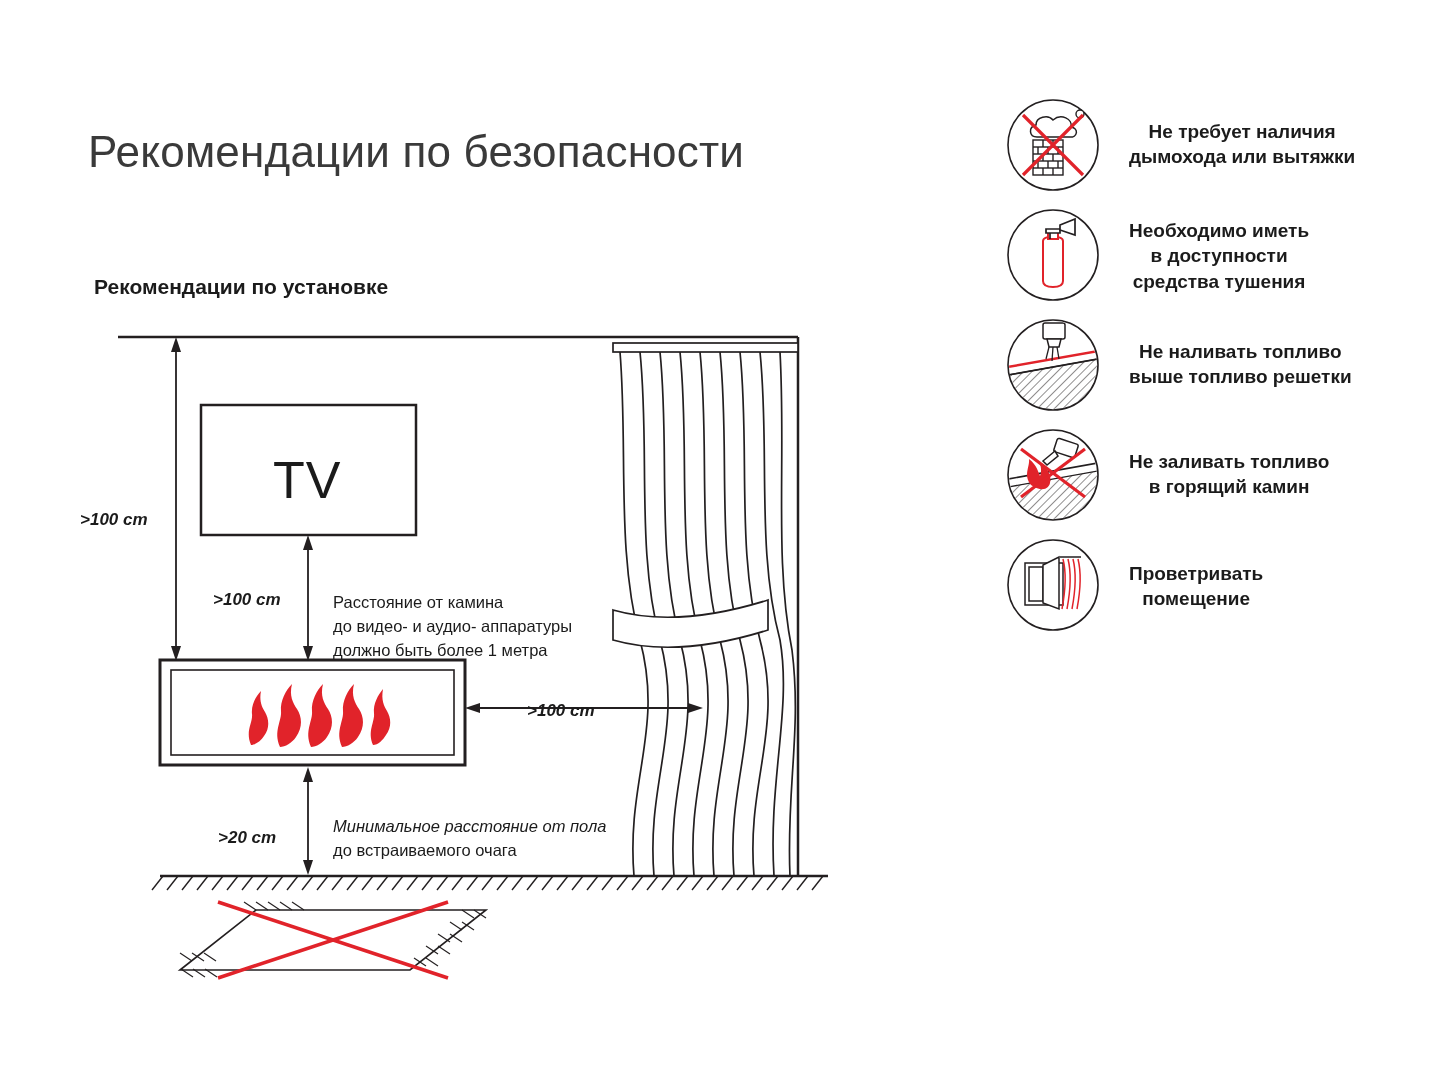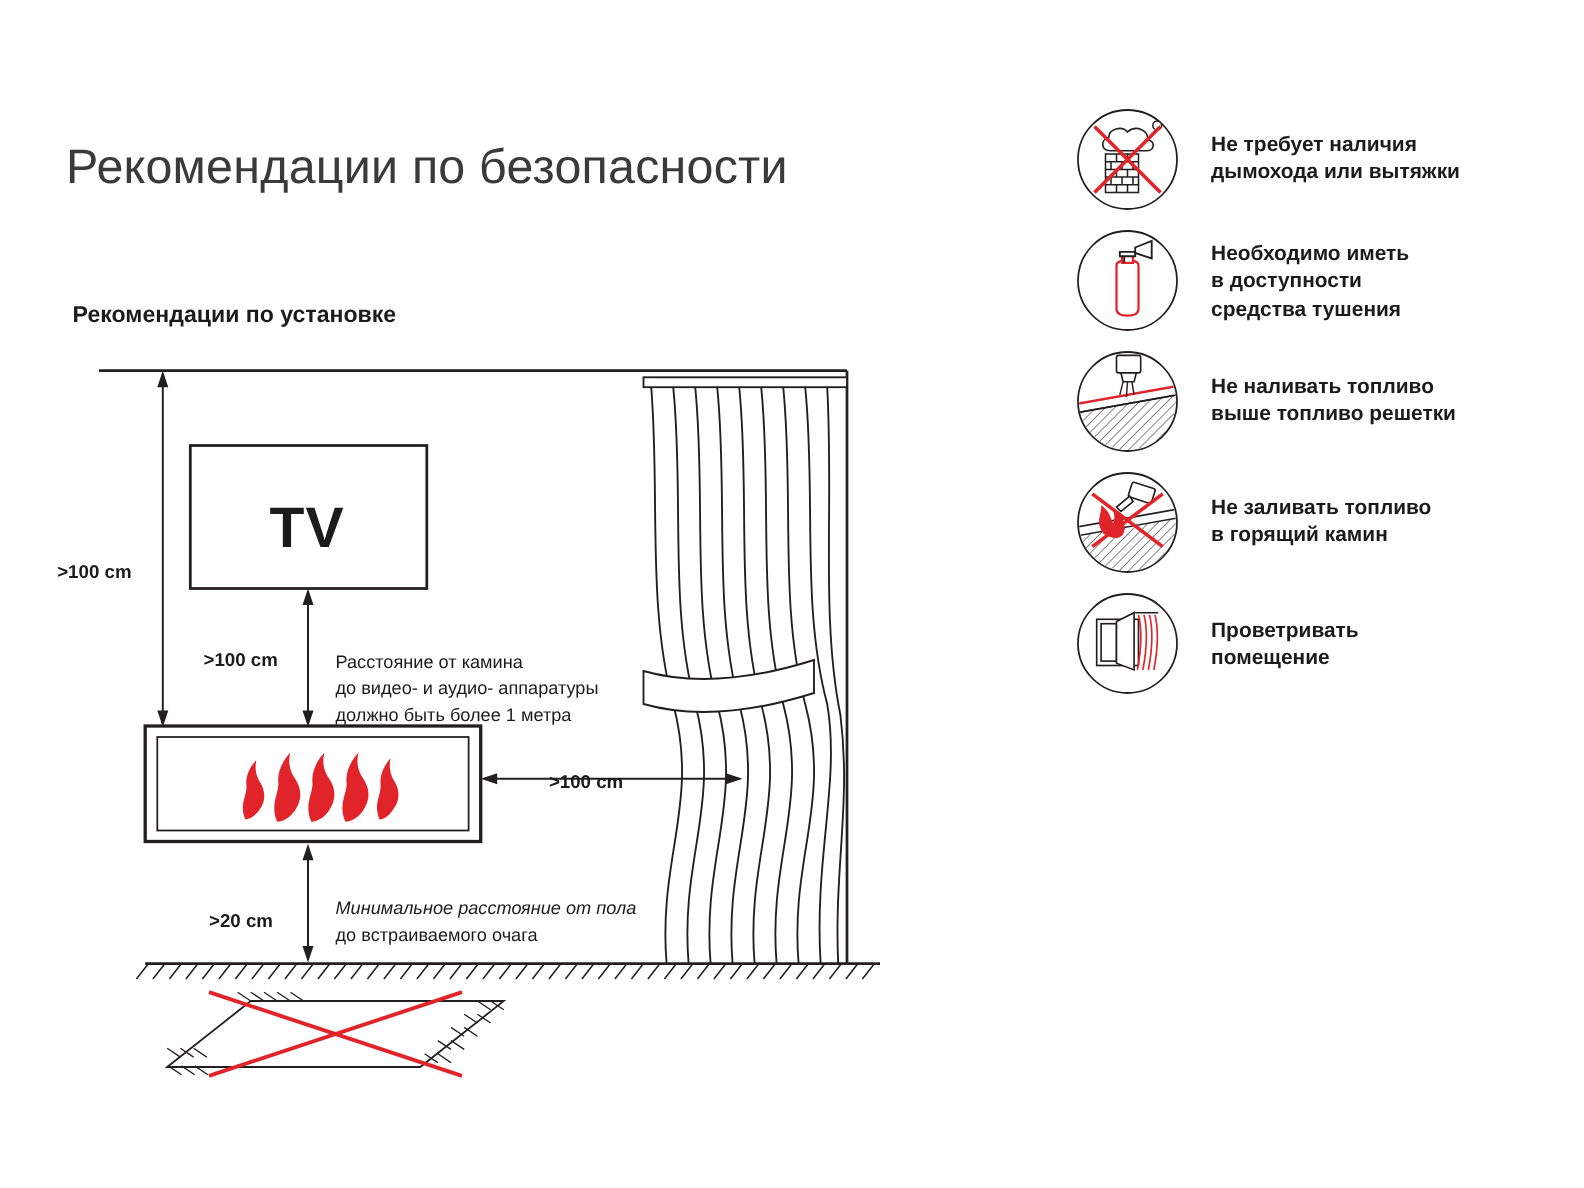"Рекомендации по безопасности" .page { margin-left: none -> 28px }
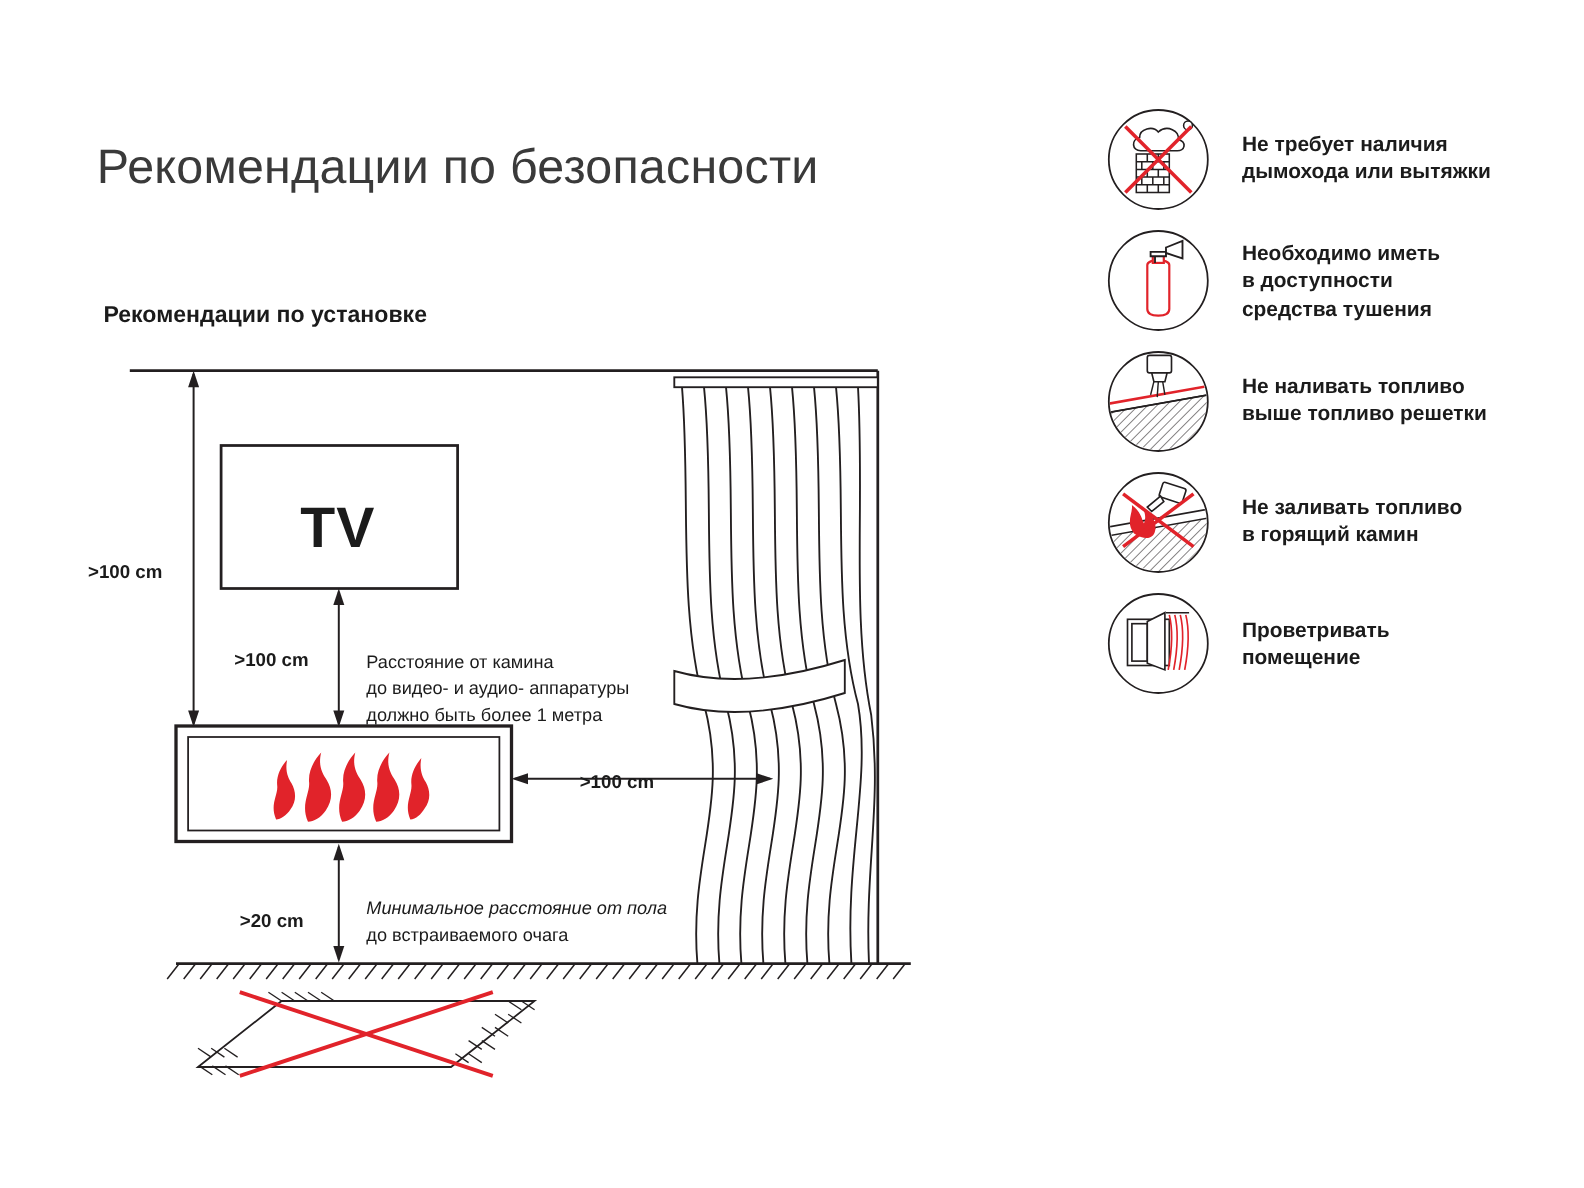"Не требует наличия" .tip-text { text-align: none -> center }
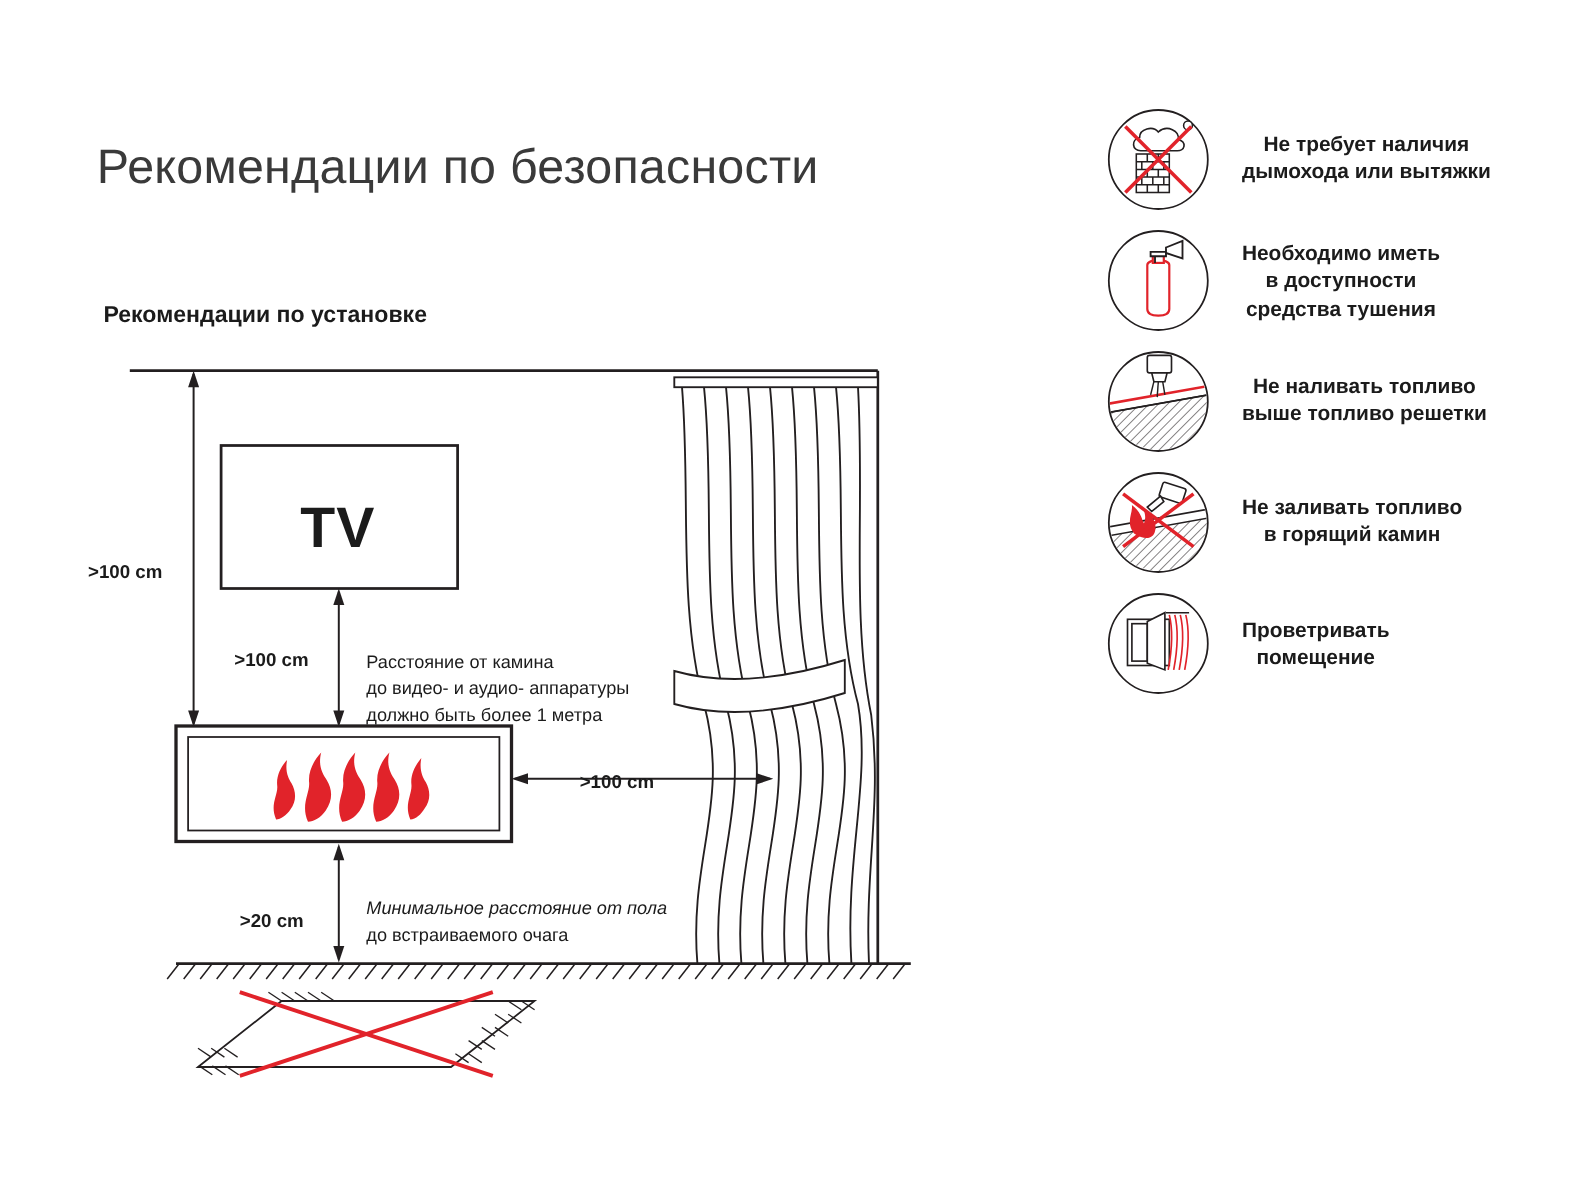"TV" #tv-label { font-weight: bold -> normal }
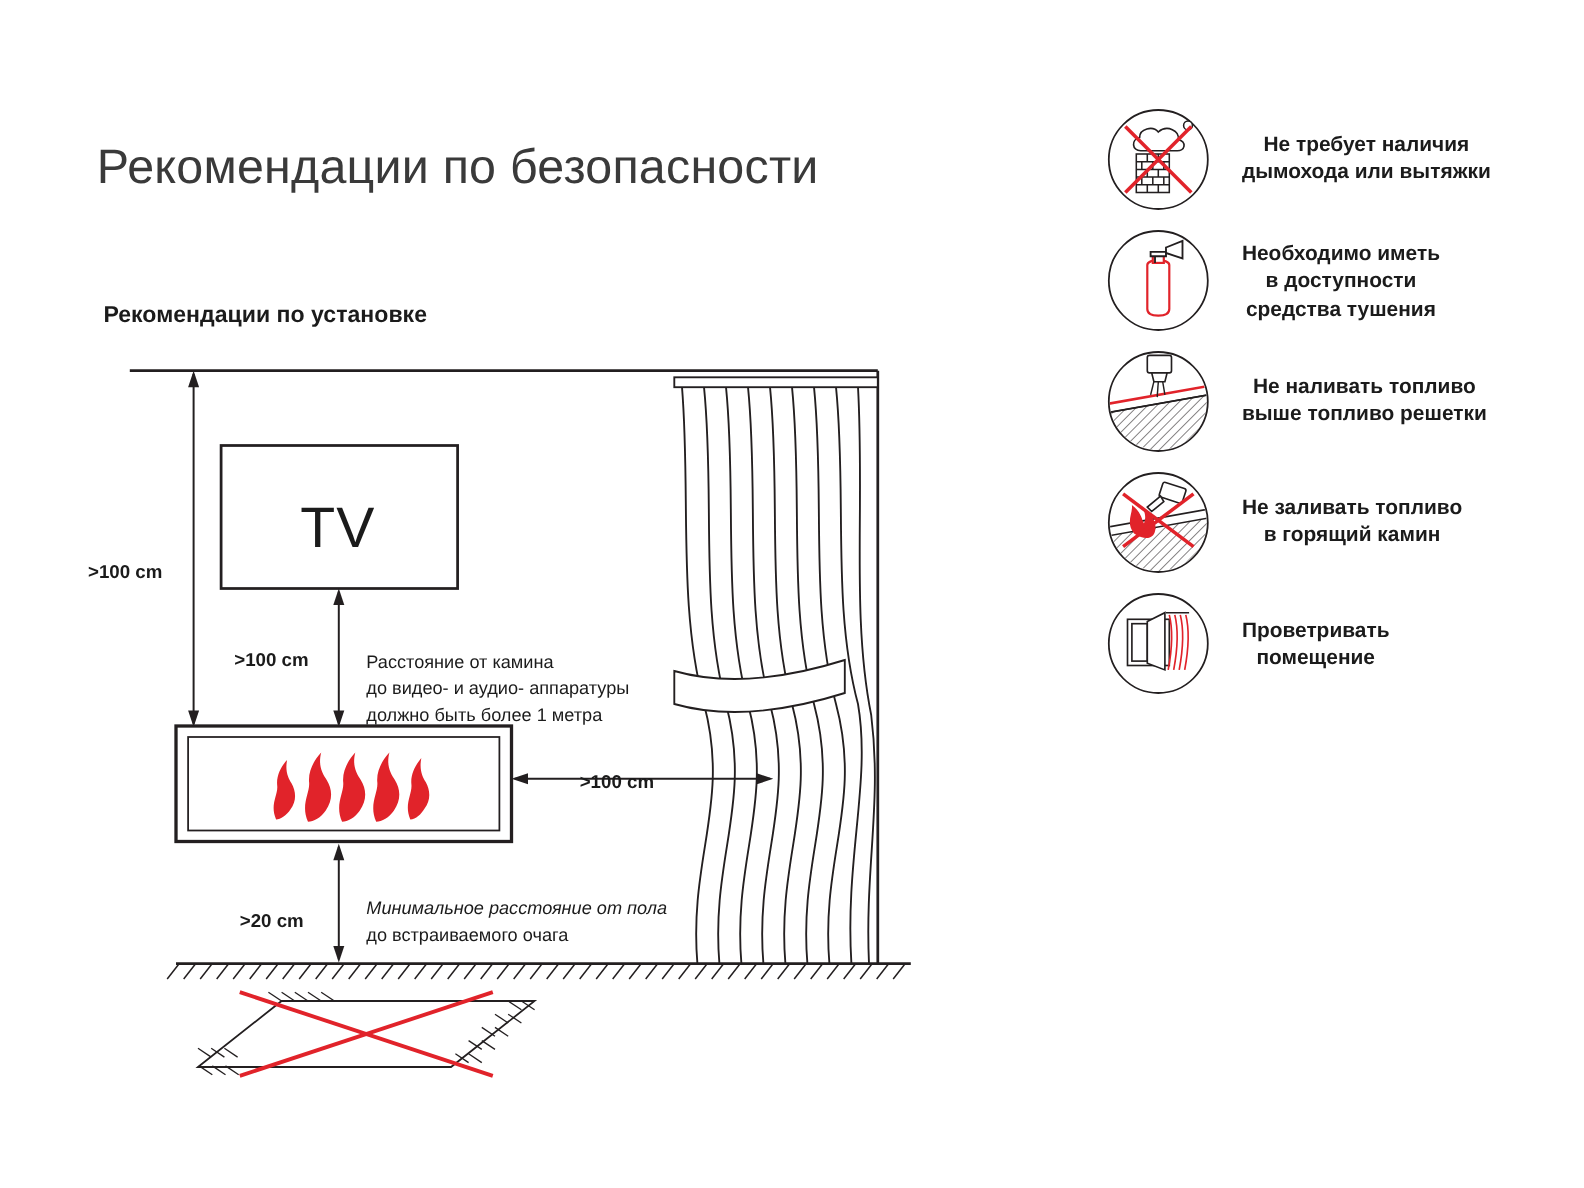">100 cm" .dim-label { font-style: none -> italic }
